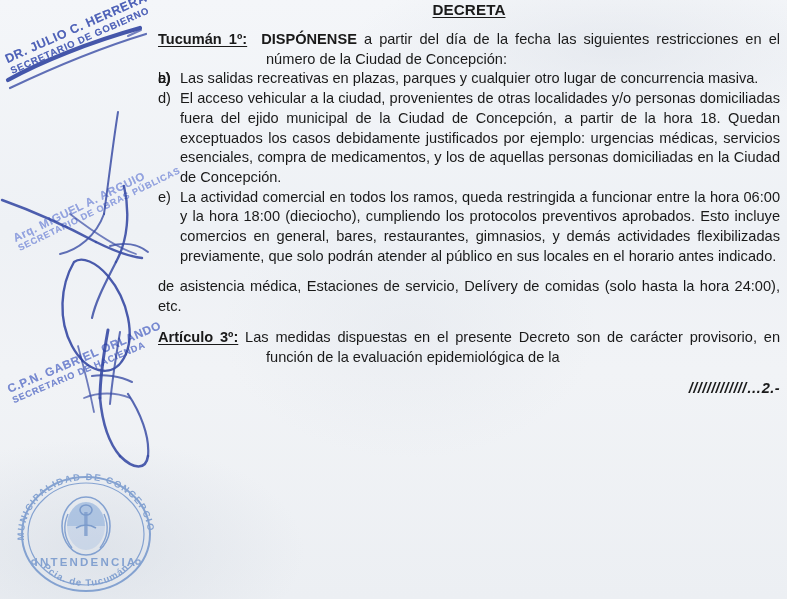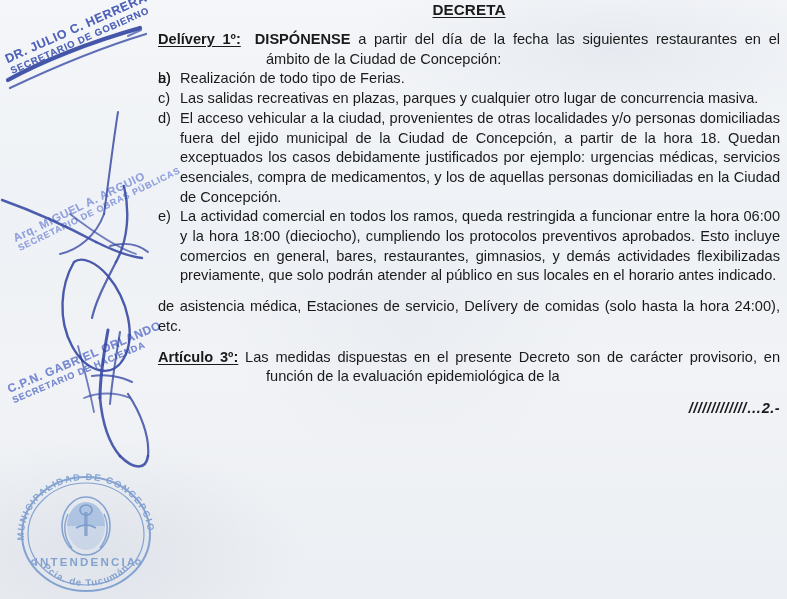"Delívery 1º:" span.art-label { text: Delívery -> Tucumán }
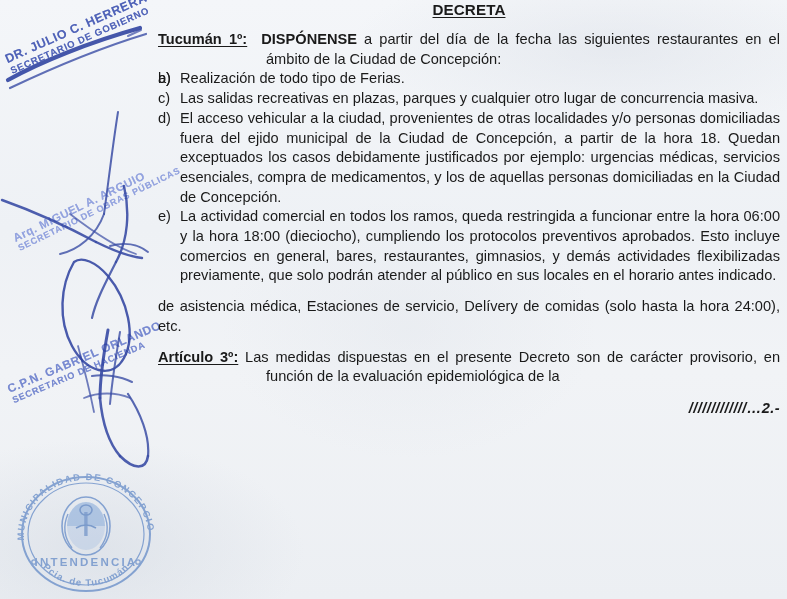"a partir del día de" span { text: restaurantes  en el ámbito -> restricciones  en el número }
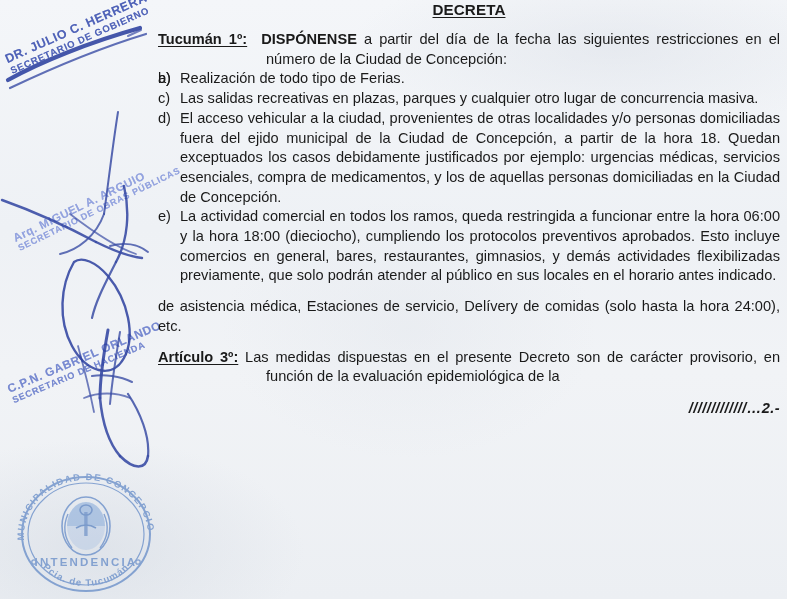"Realización de todo tipo de" span { html: <span>Realización de todo tipo de Ferias.</span> -> none }
